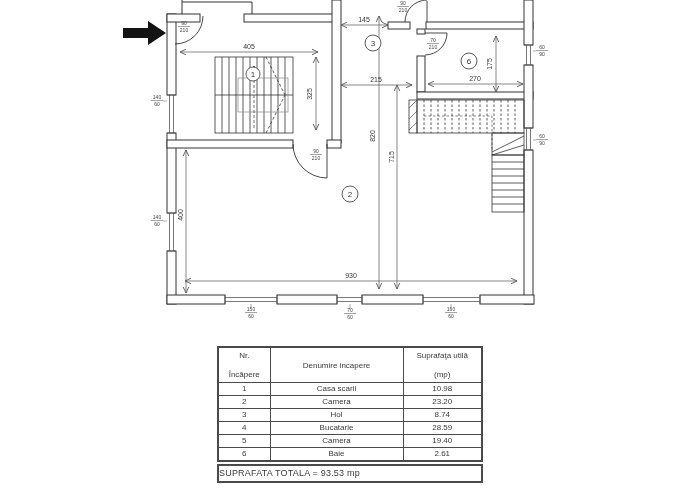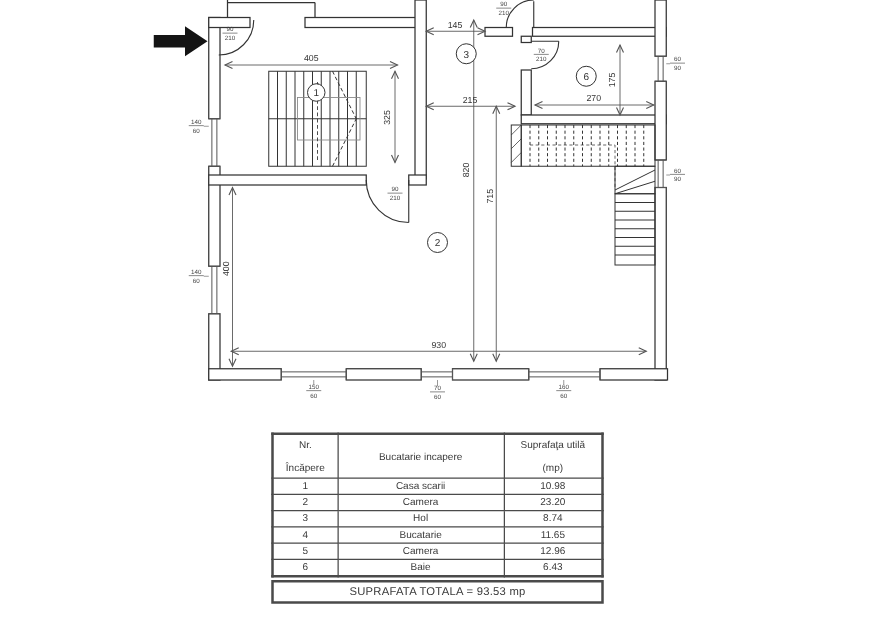"Bucatarie incapere" th { text: Bucatarie -> Denumire }
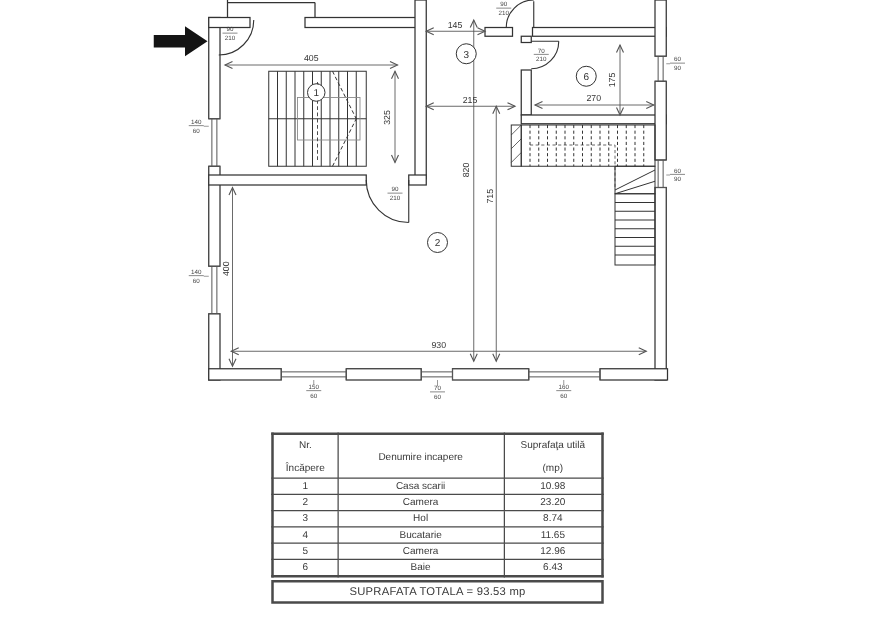"11.65" td { text: 11.65 -> 28.59 }
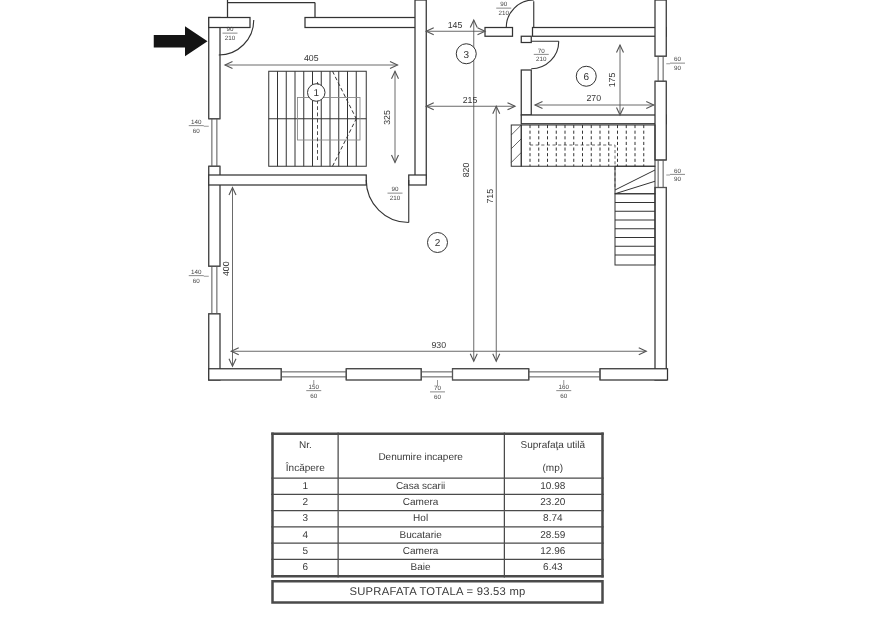"12.96" td { text: 12.96 -> 19.40 }
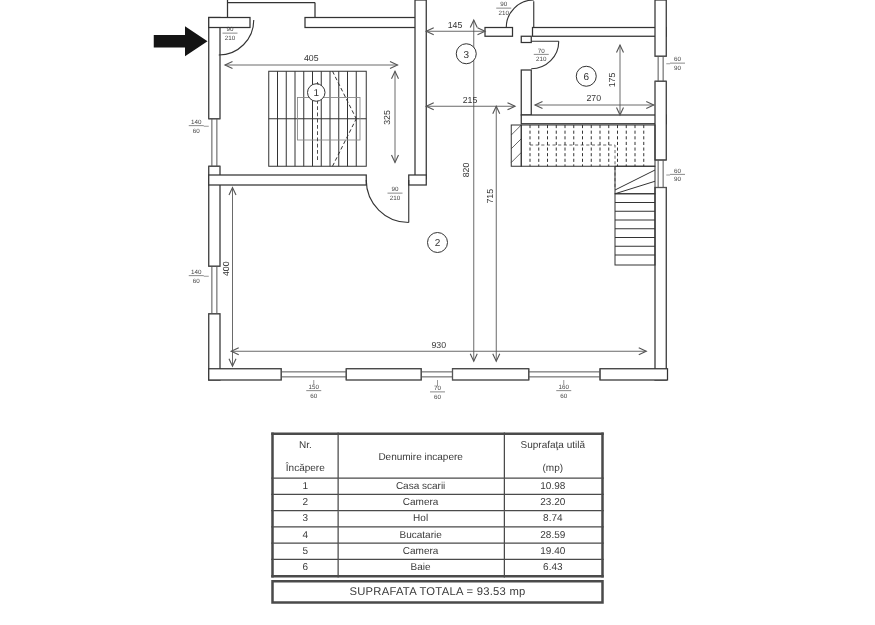"6.43" td { text: 6.43 -> 2.61 }
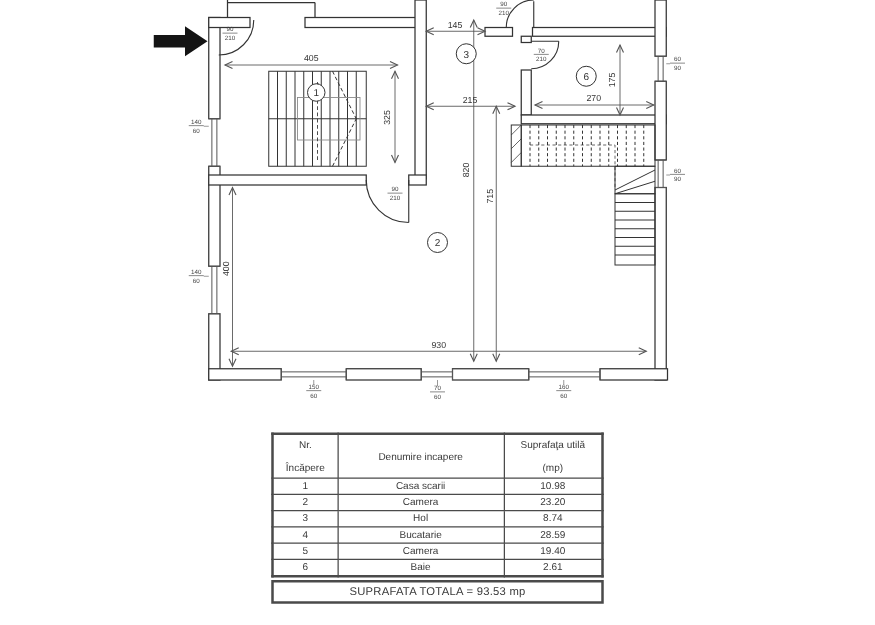"SUPRAFATA TOTALA = 93.53 mp" .tot { text-align: center -> left }
